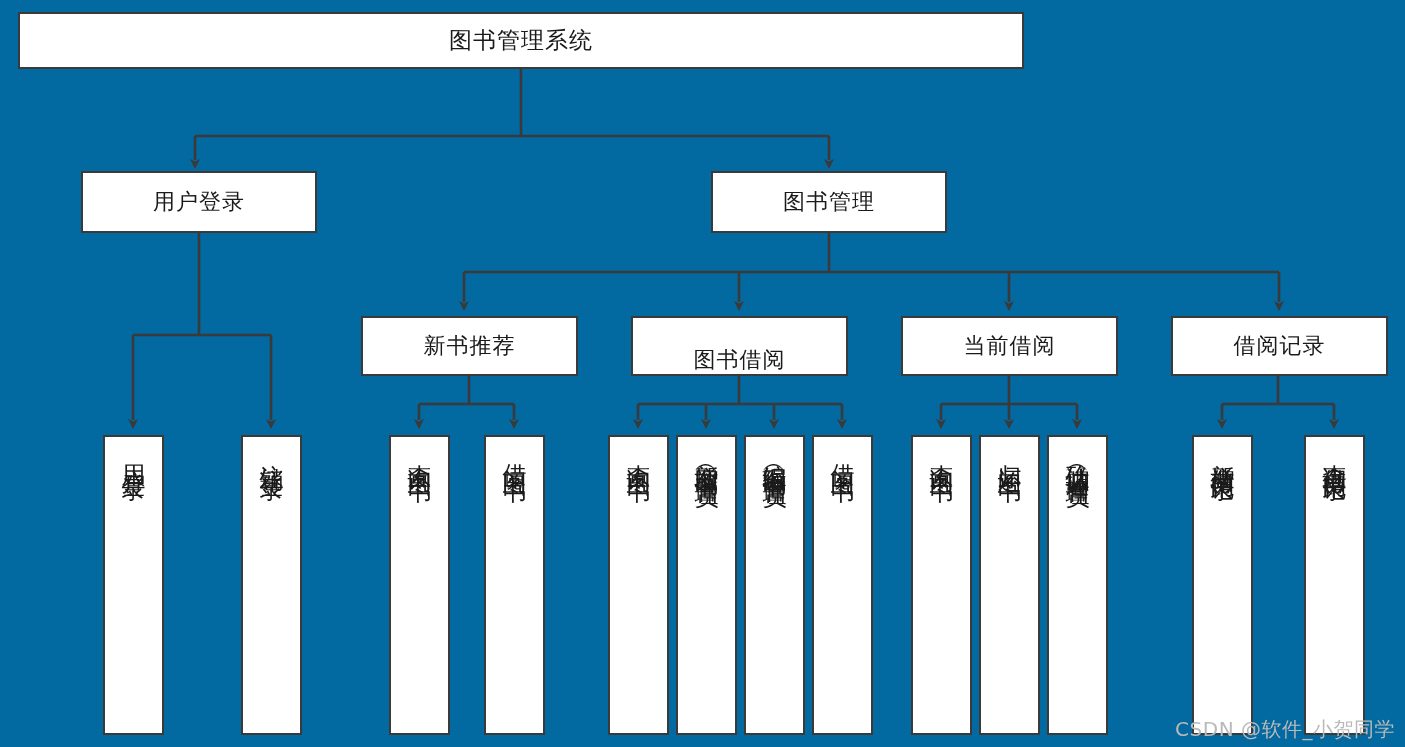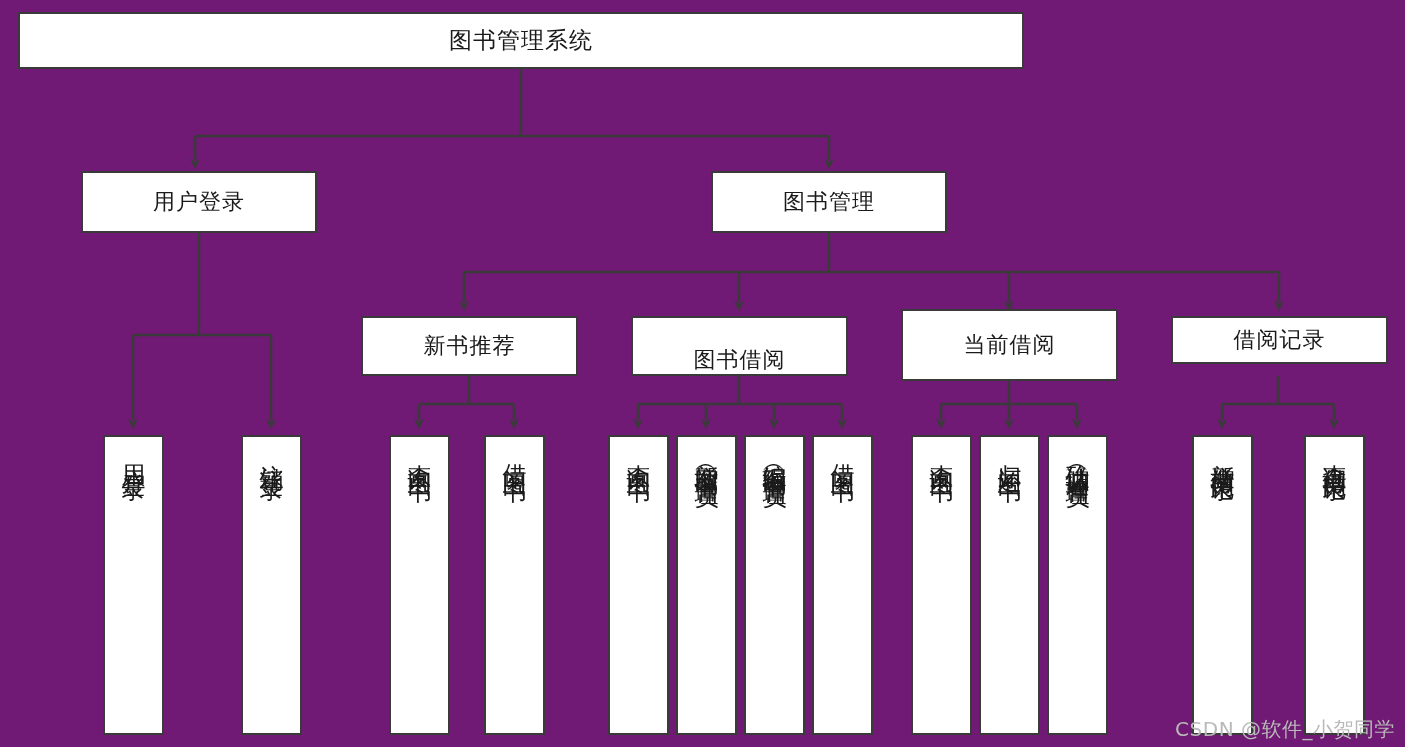"图书管理系统" #canvas { background: #701a75 -> #0369a1 }
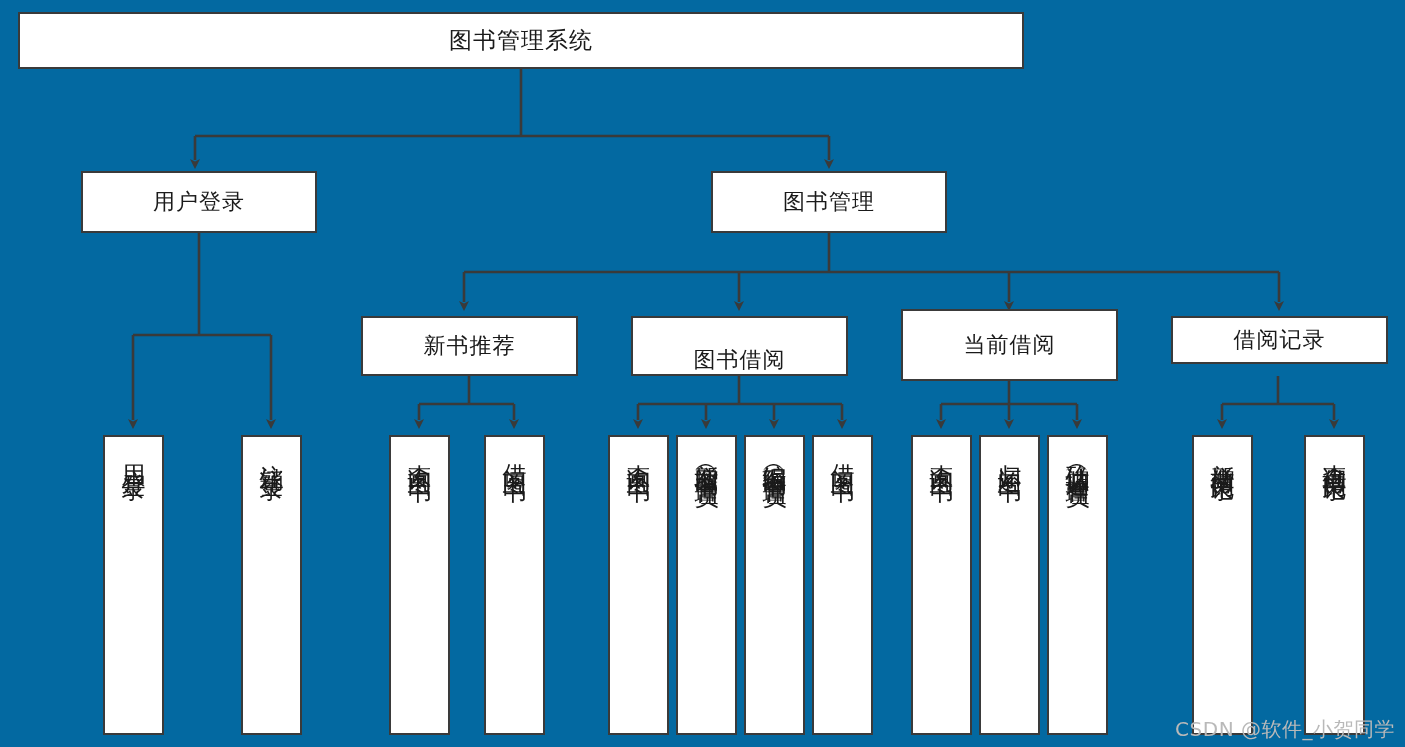"当前借阅" div.node { height: 72px -> 60px; top: 309px -> 316px }
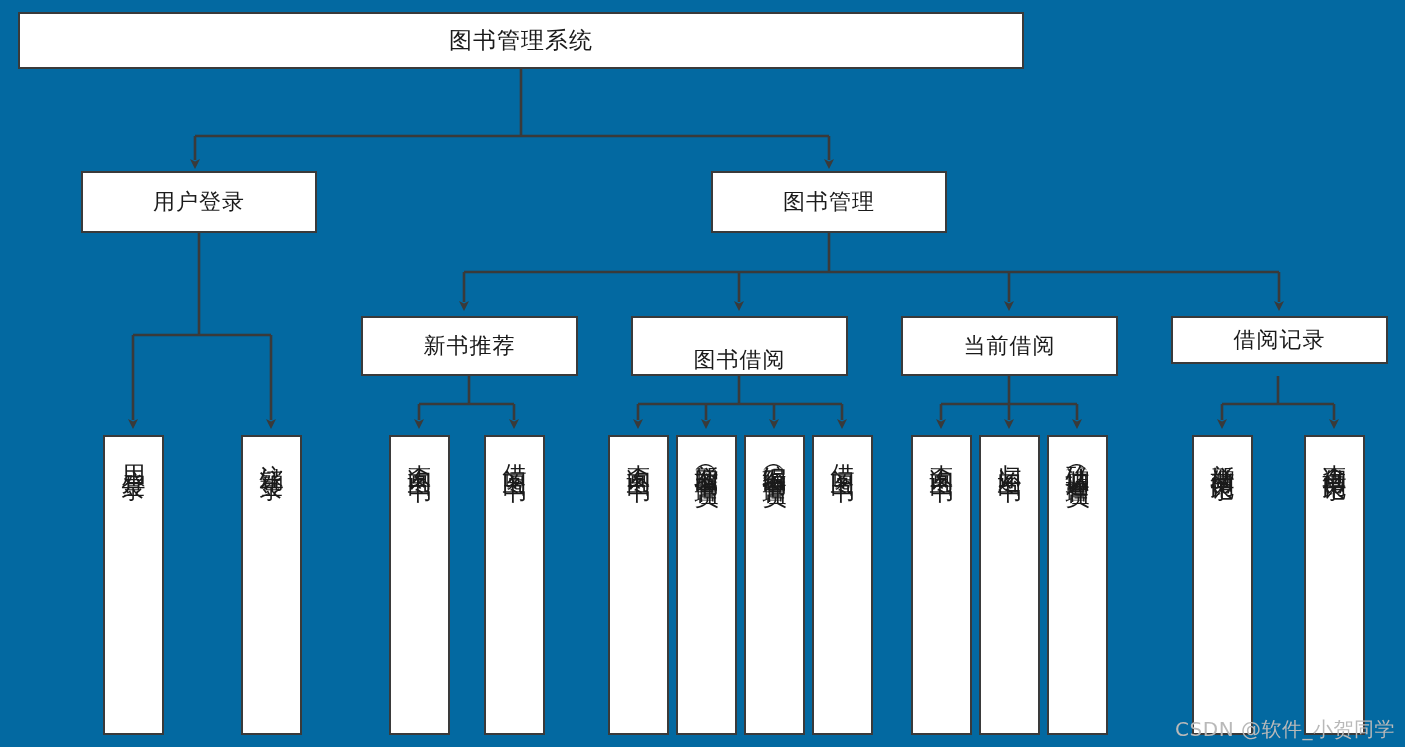"借阅记录" div.node { height: 48px -> 60px }
